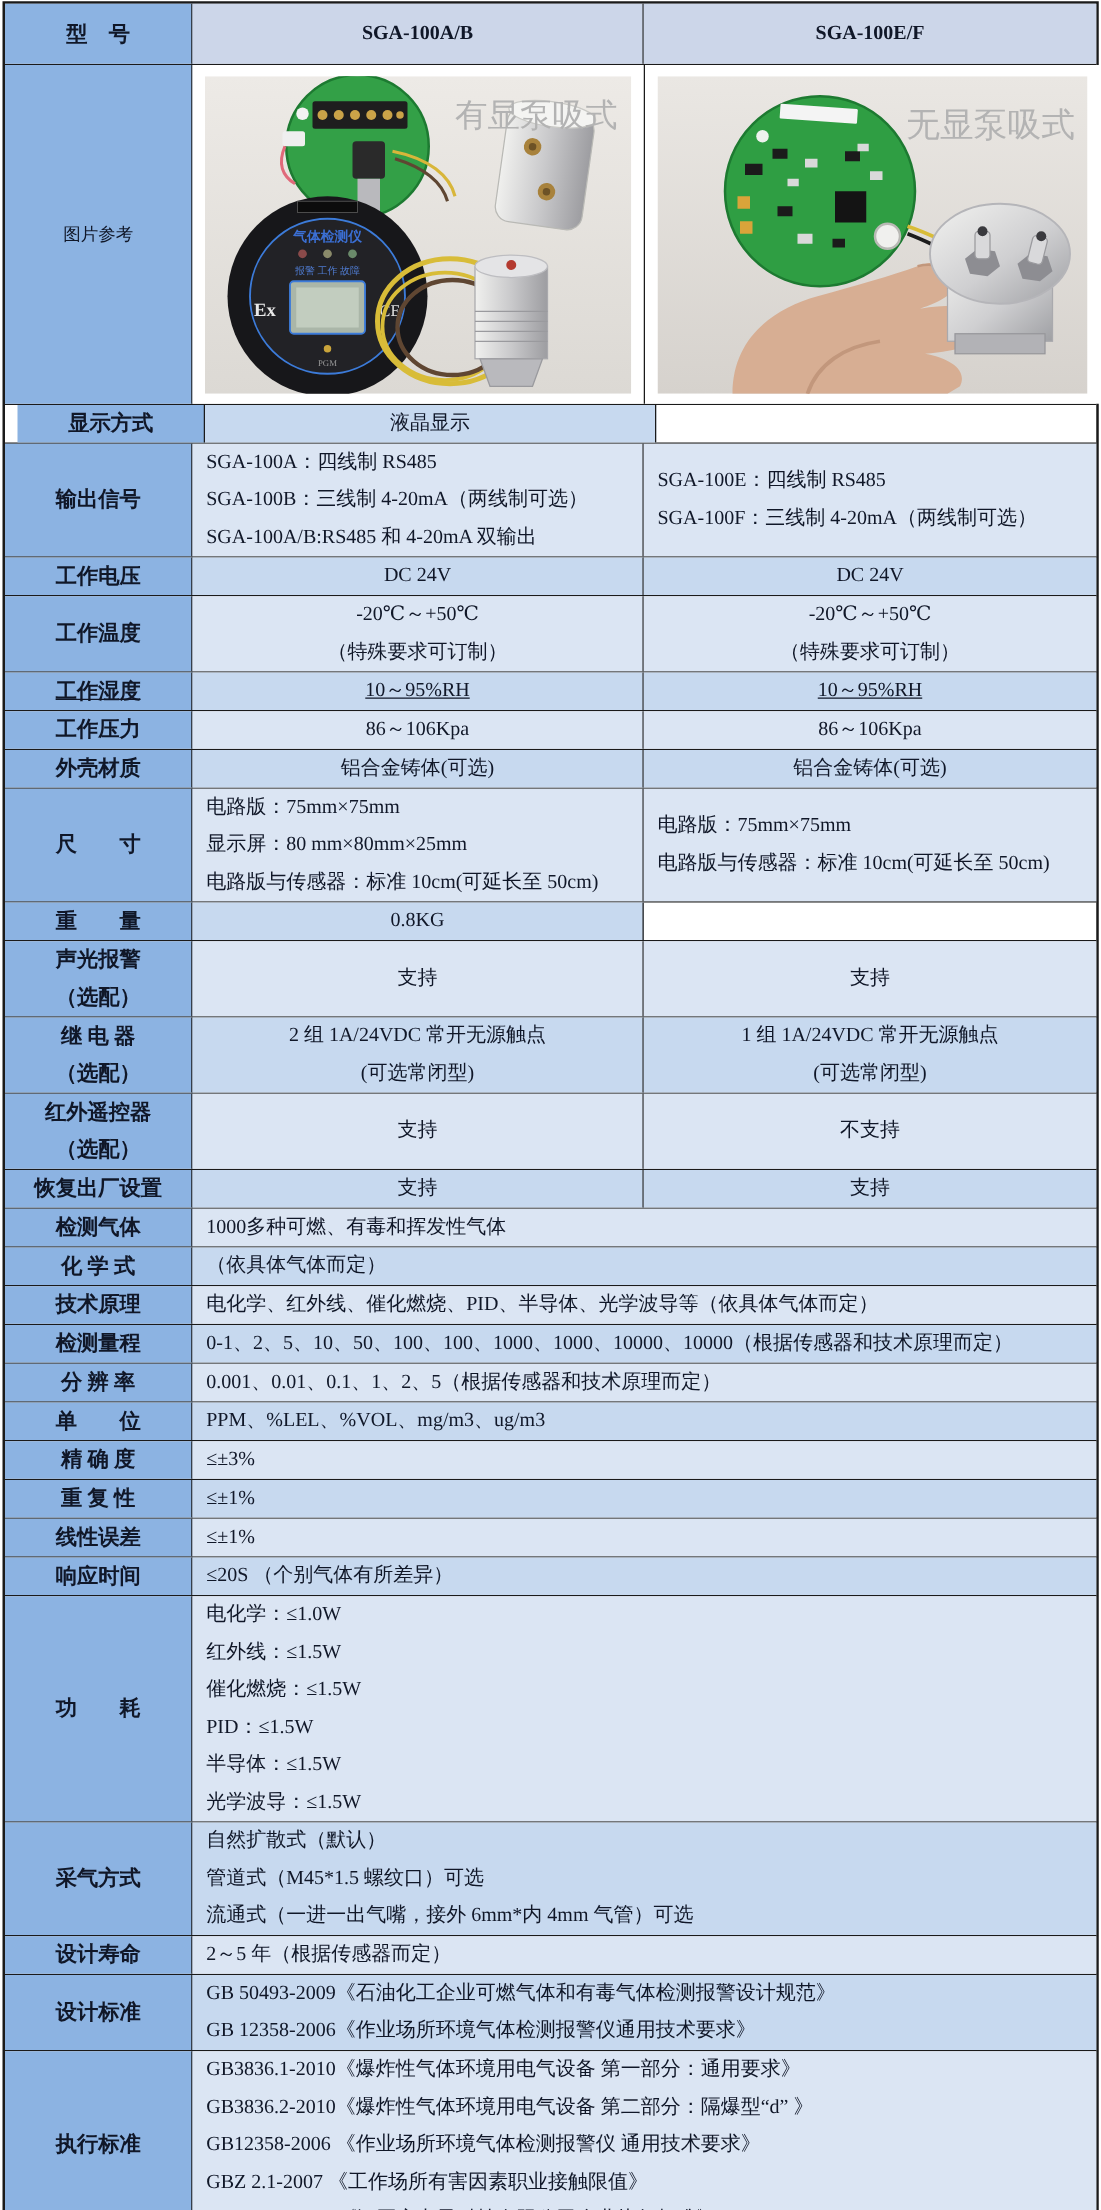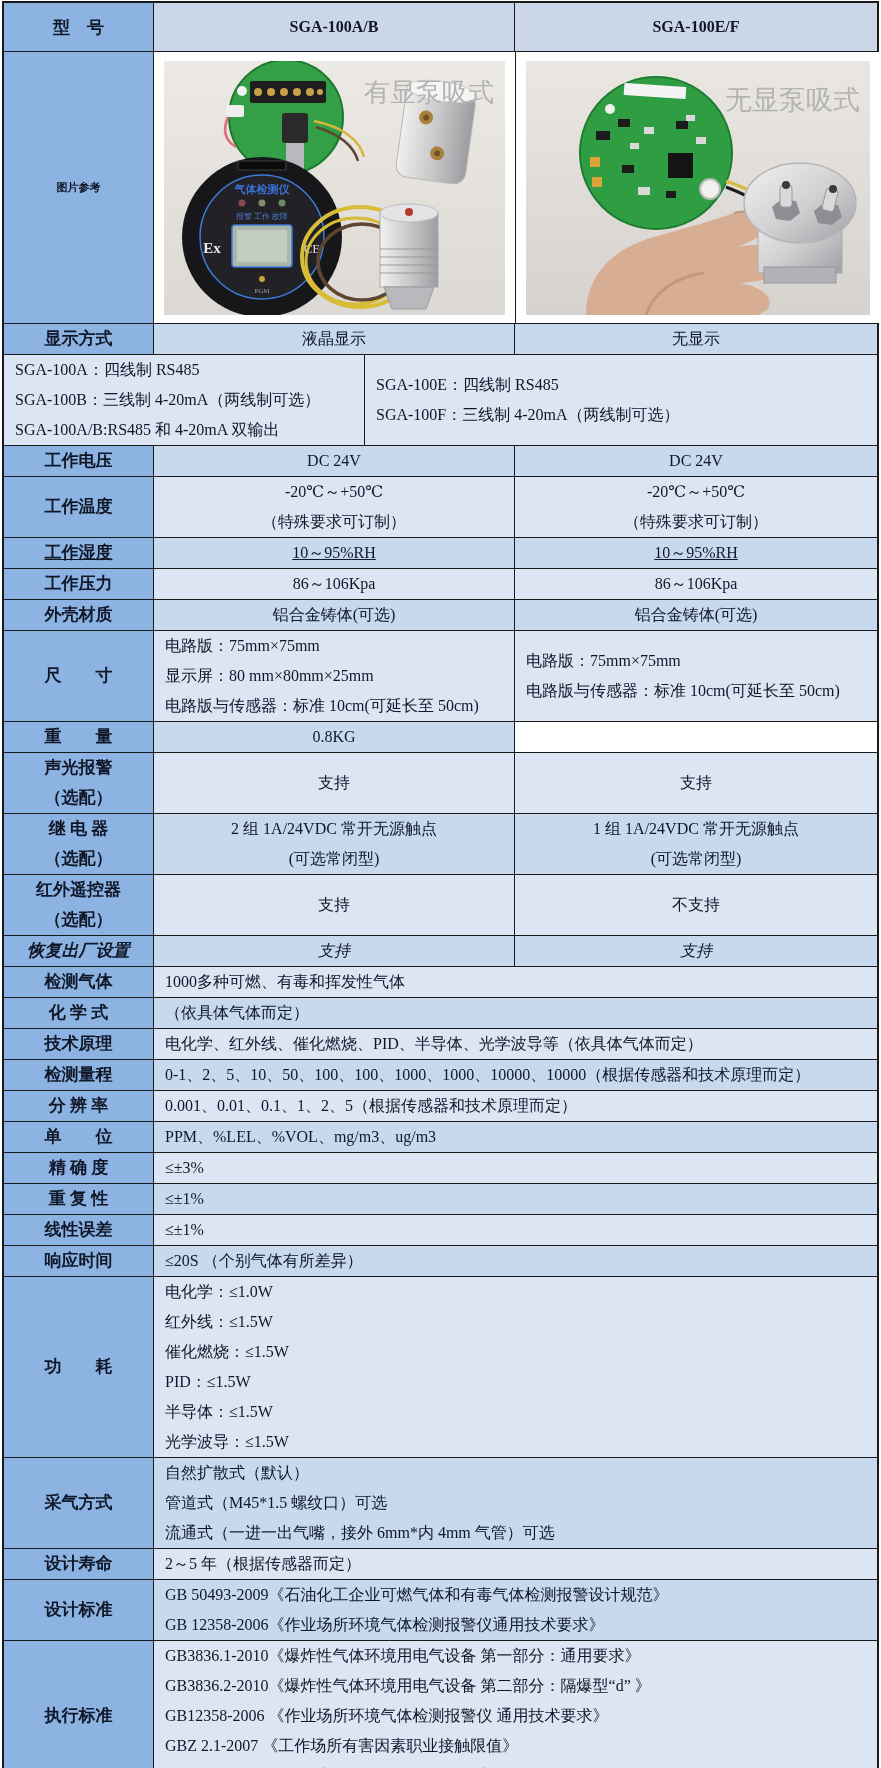"图片参考" .ilabel { font-size: 11px -> 14px; font-weight: bold -> normal }
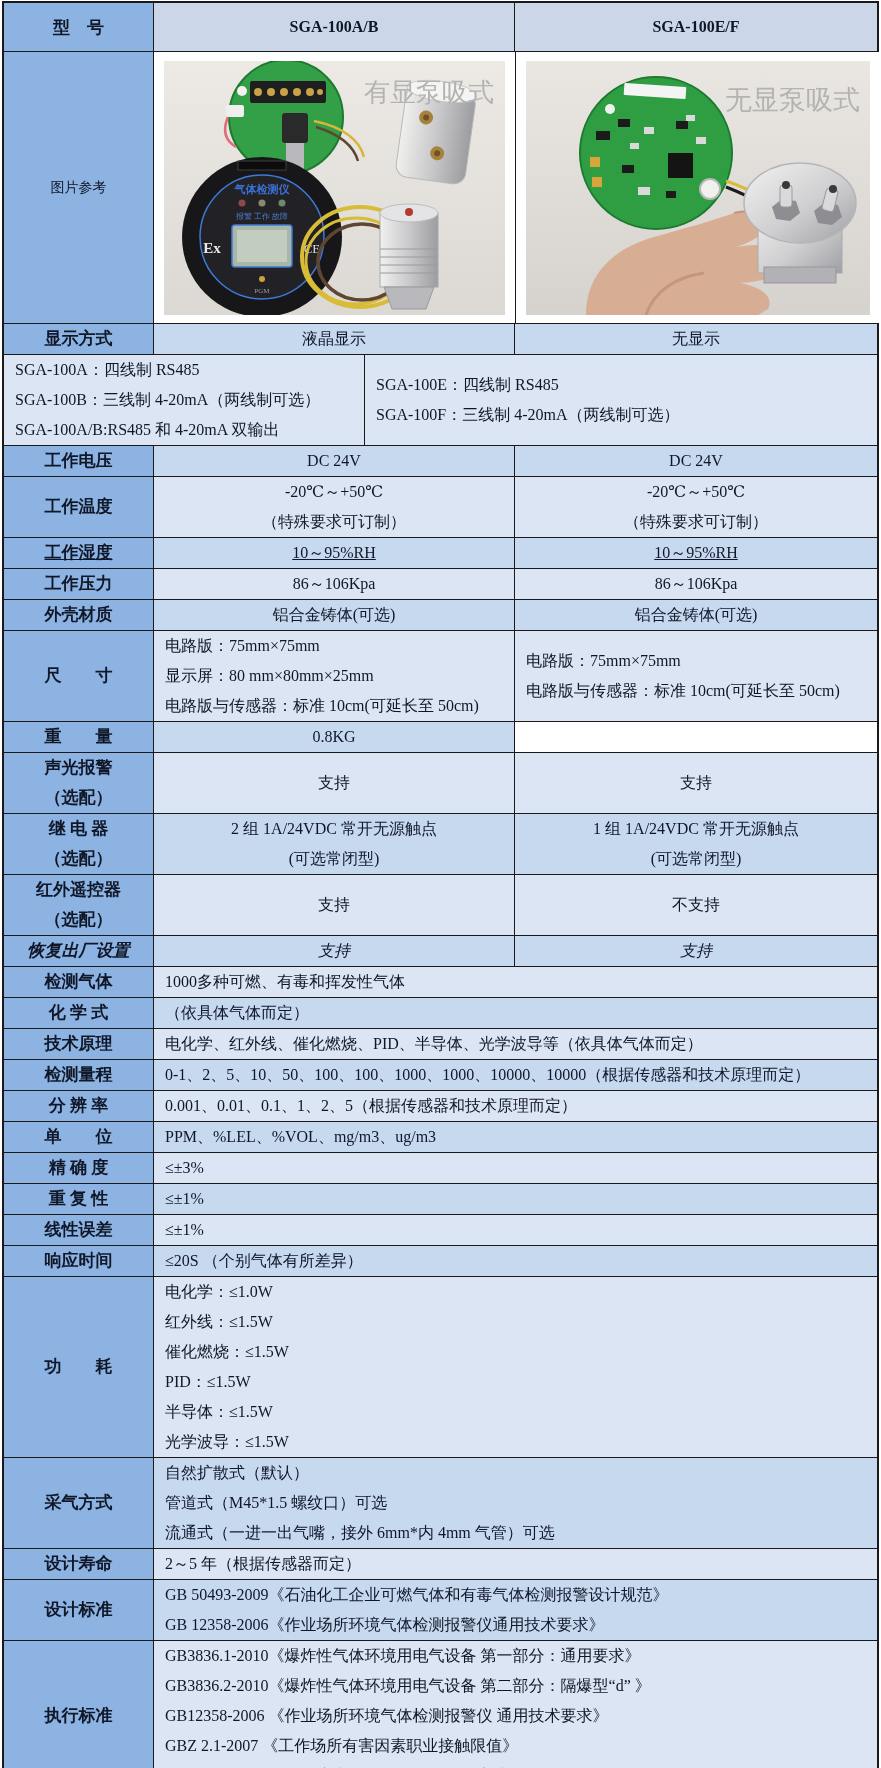"显示方式" div.trow { padding-left: none -> 10px }
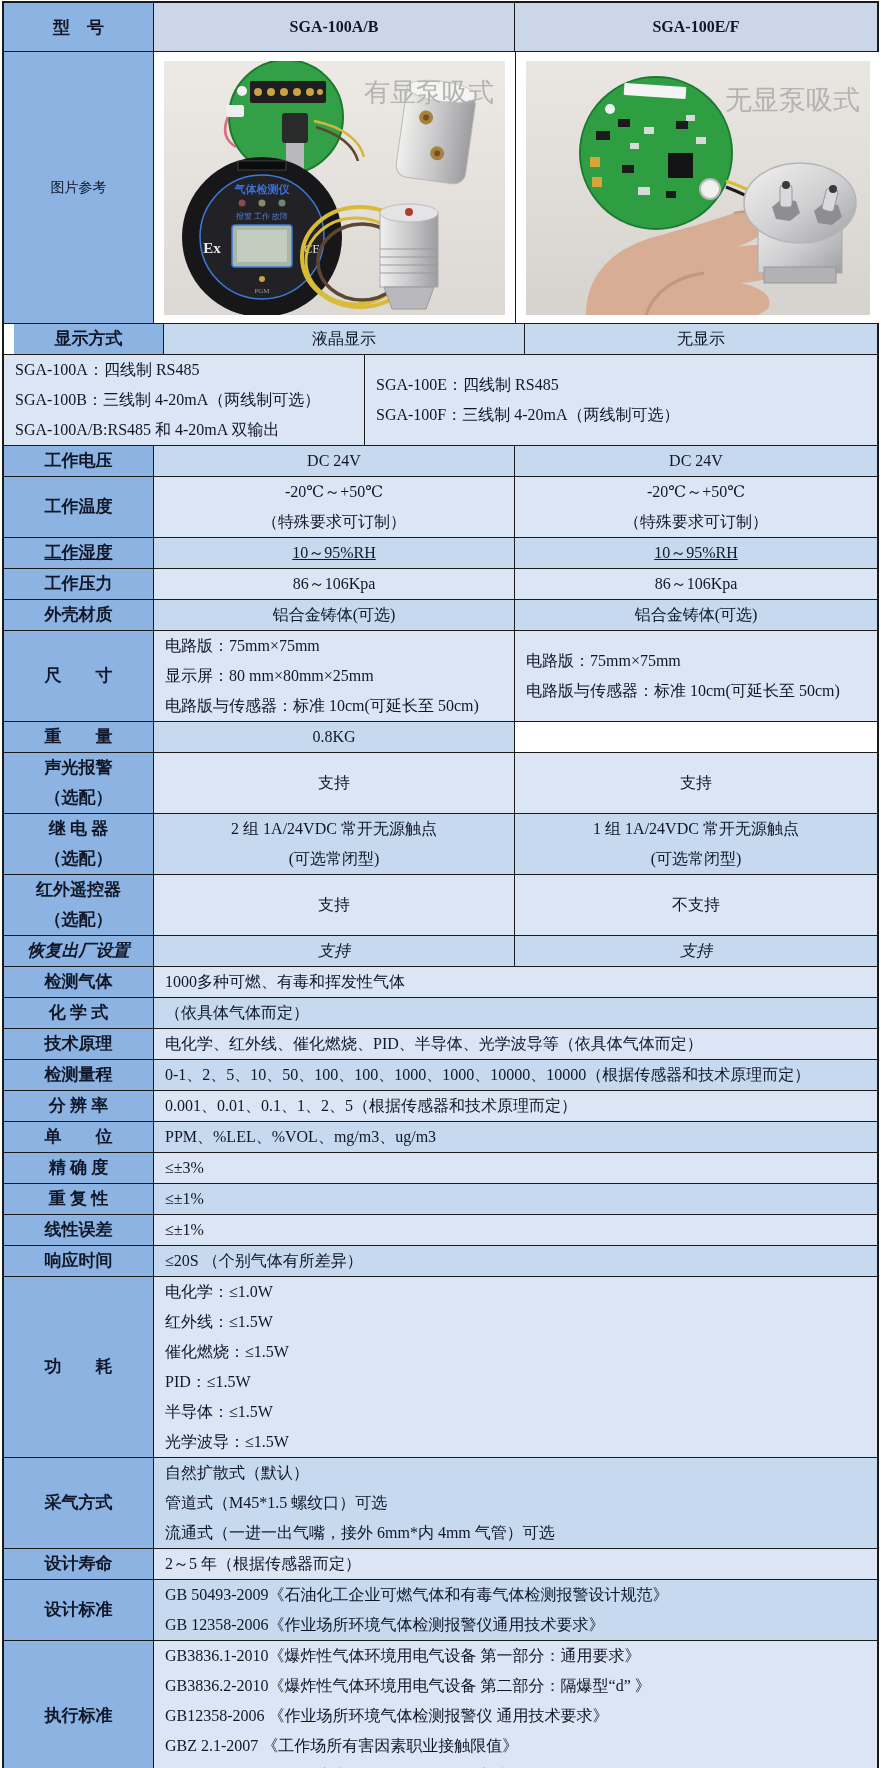"无显示" div.tcell { html: <div> <div>无显示</div> </div> -> none }
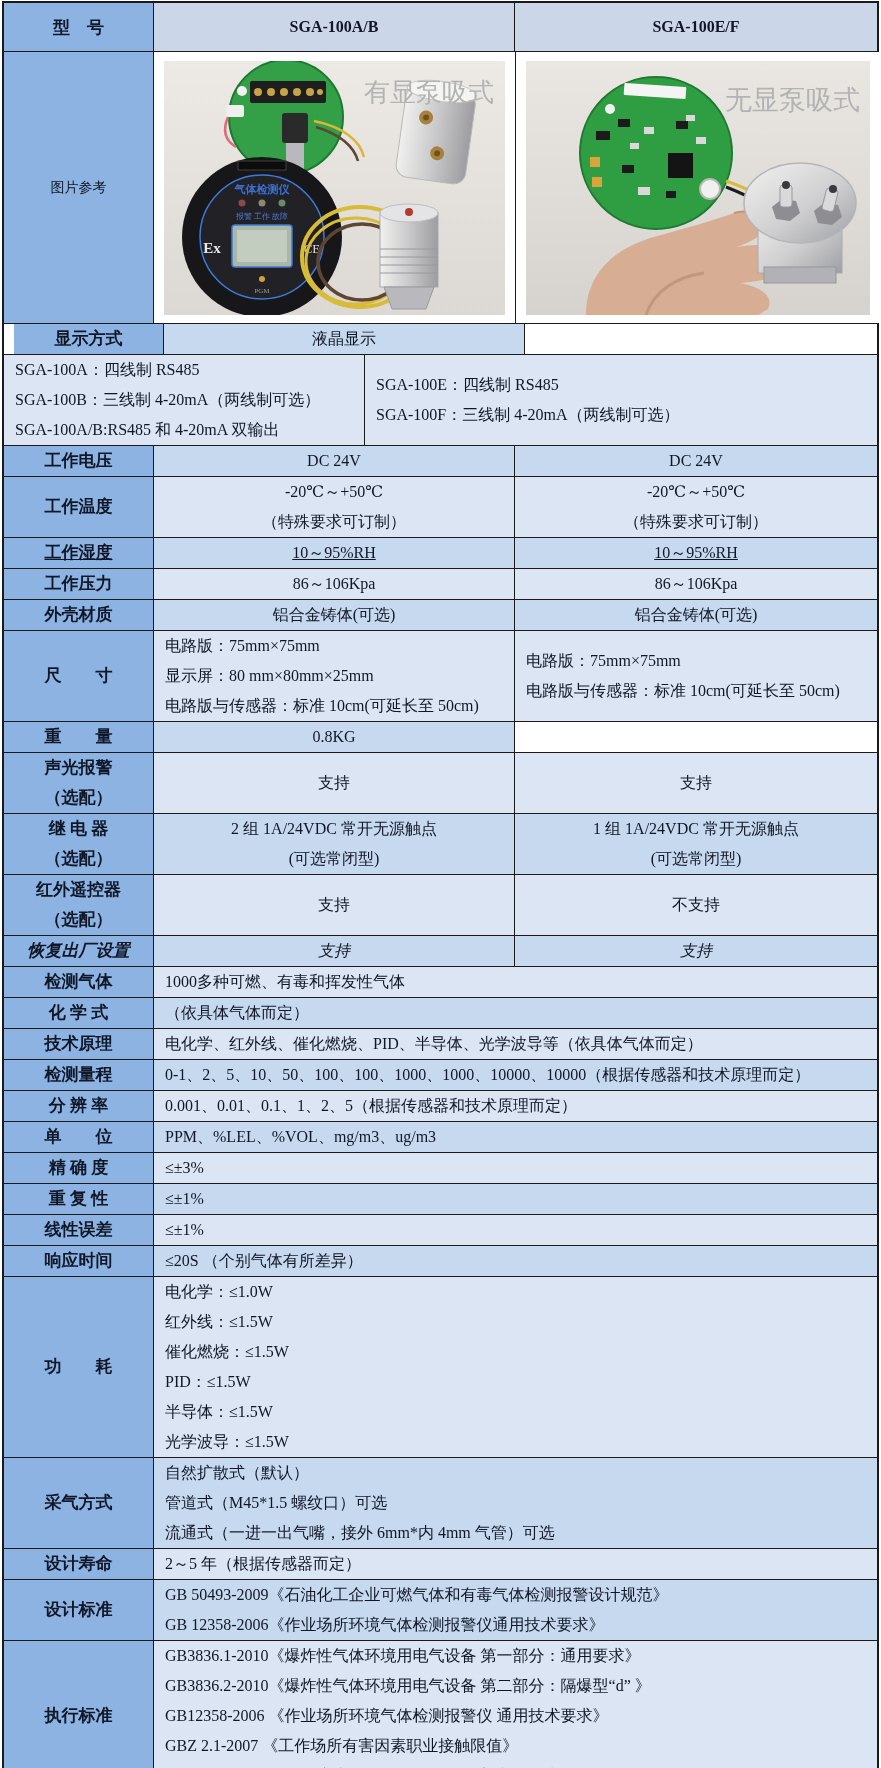"输出信号" div.tlabel { html: none -> <div> <div>输出信号</div> </div> }
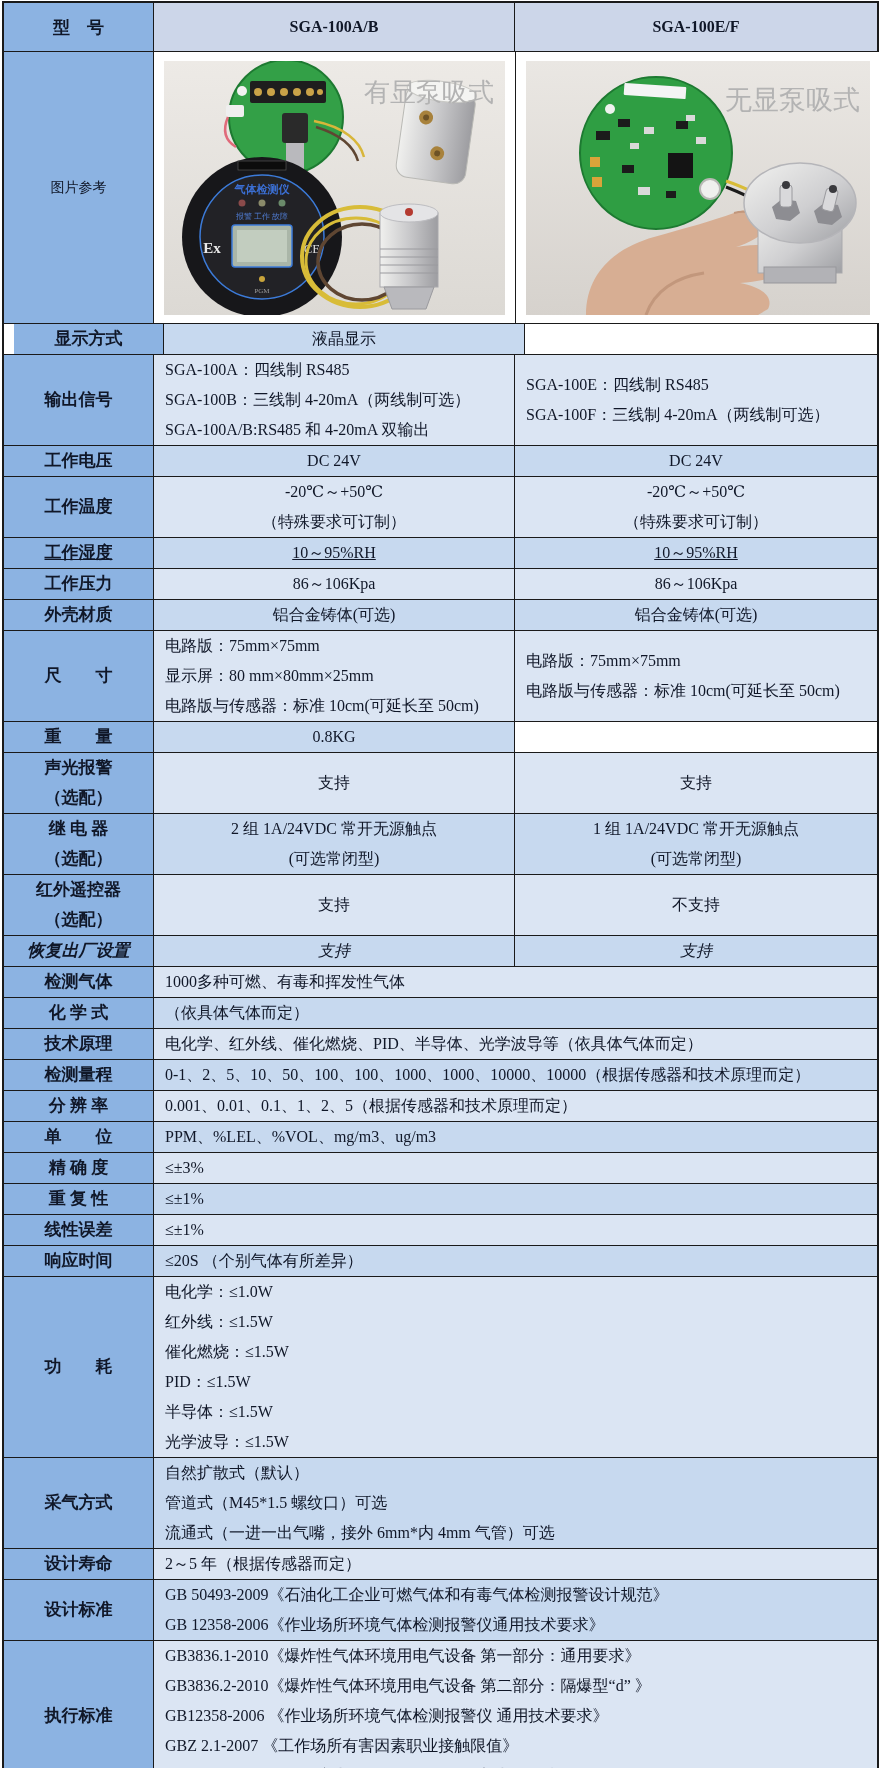"恢复出厂设置" div.trow { font-style: italic -> none }
